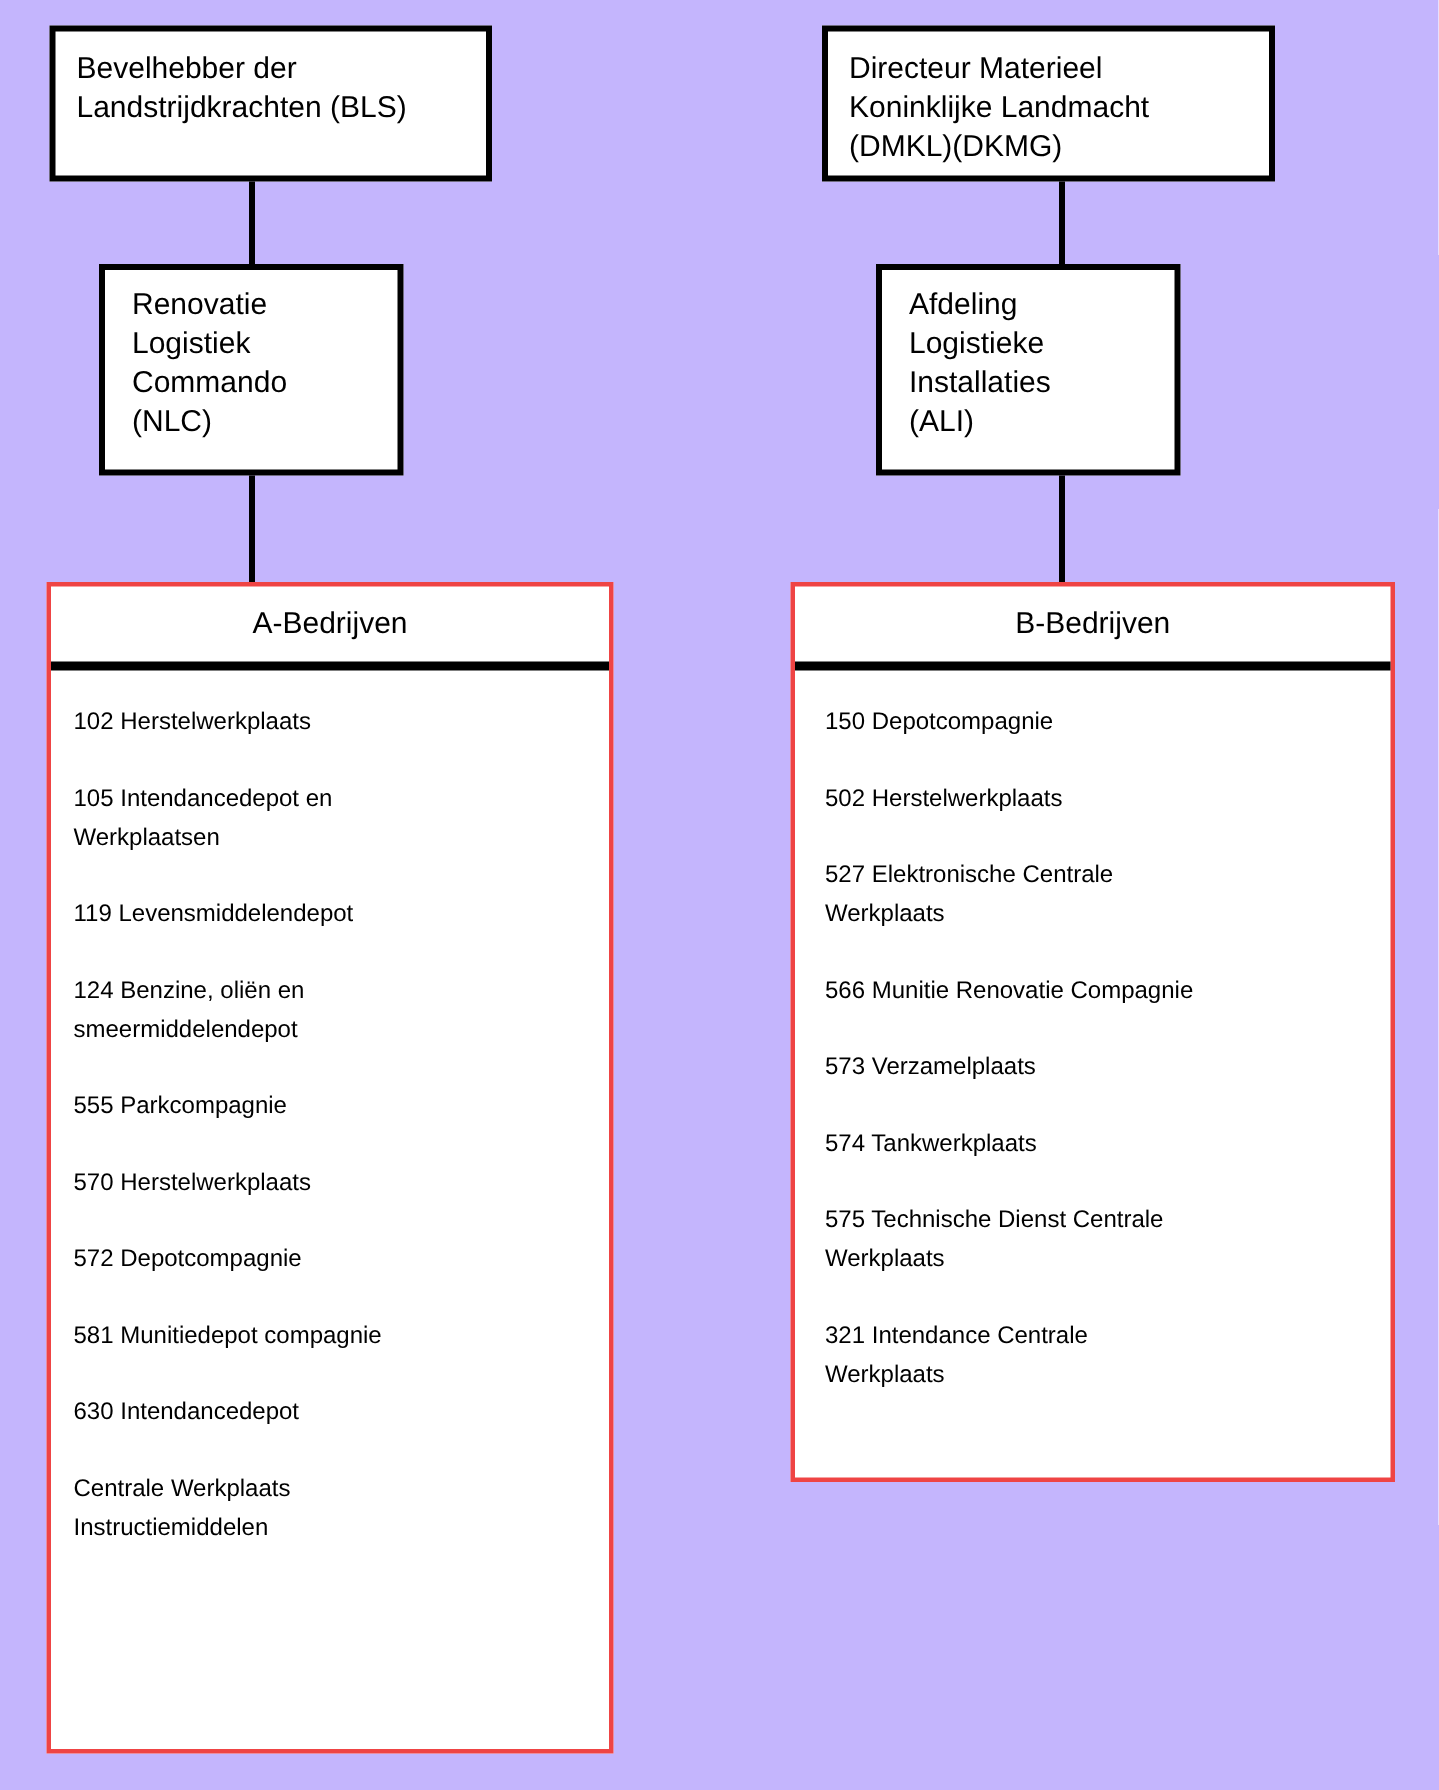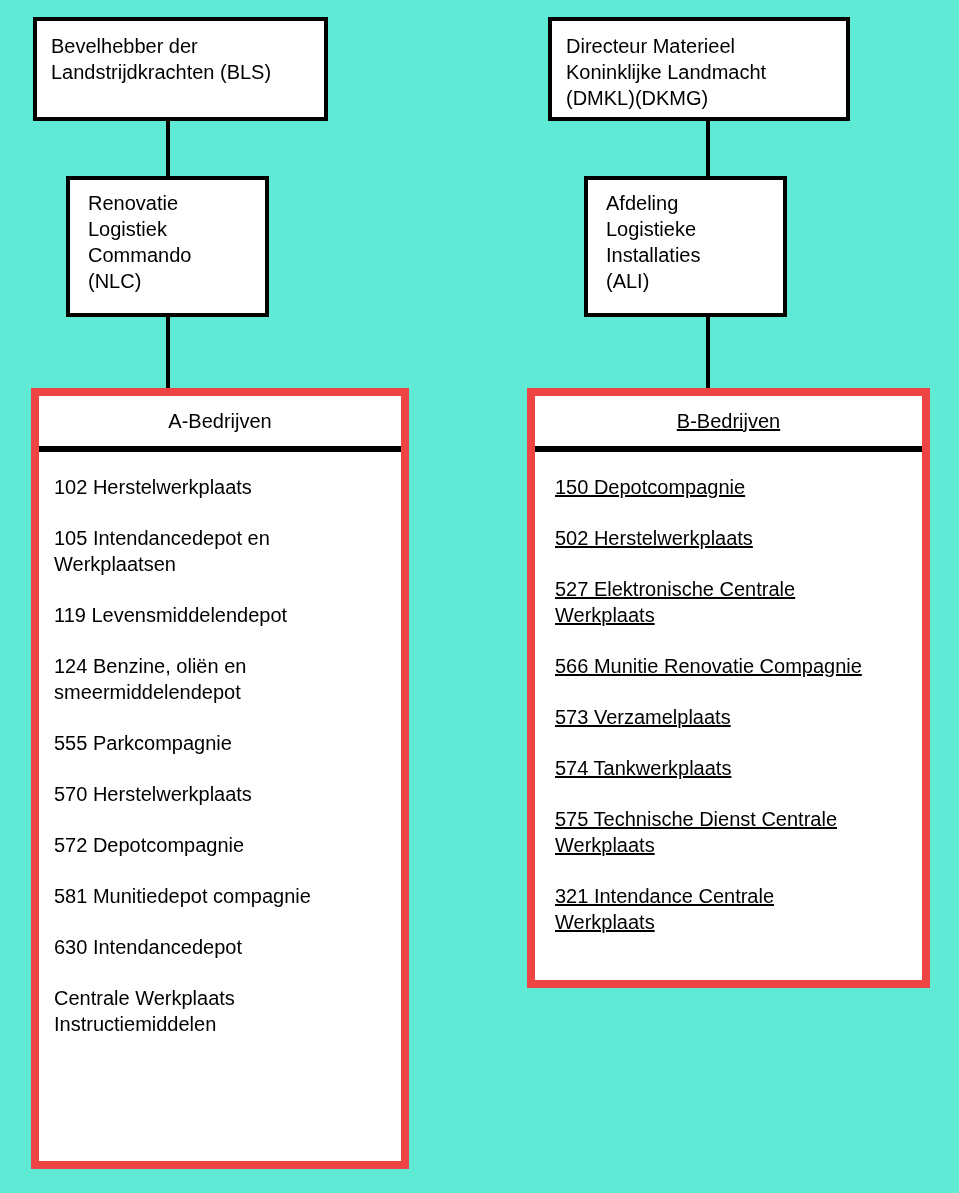"Bevelhebber der" .canvas { background: #5eead4 -> #c4b5fd }
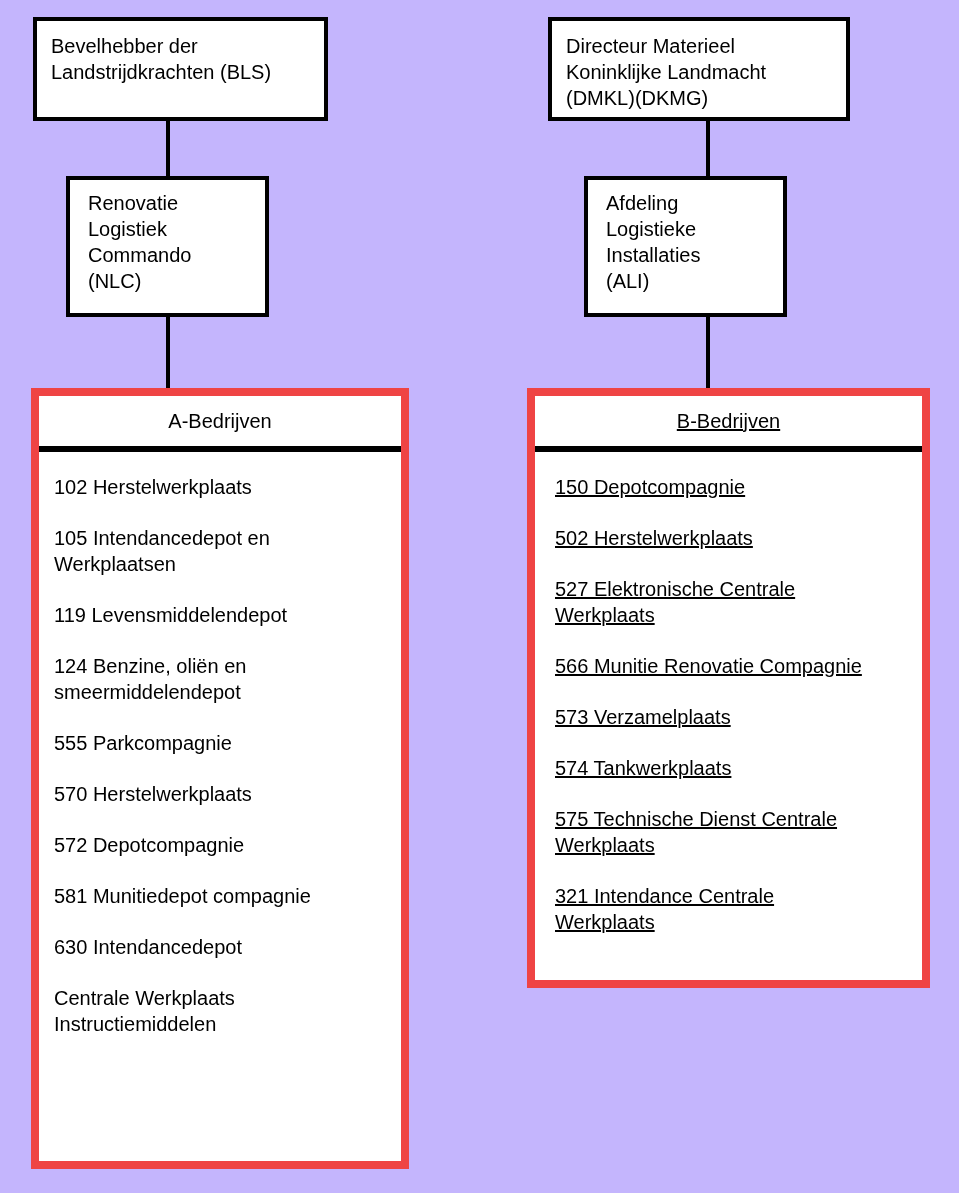"A-Bedrijven" .group { border: 8px solid #ef4444 -> 3px solid #ef4444 }
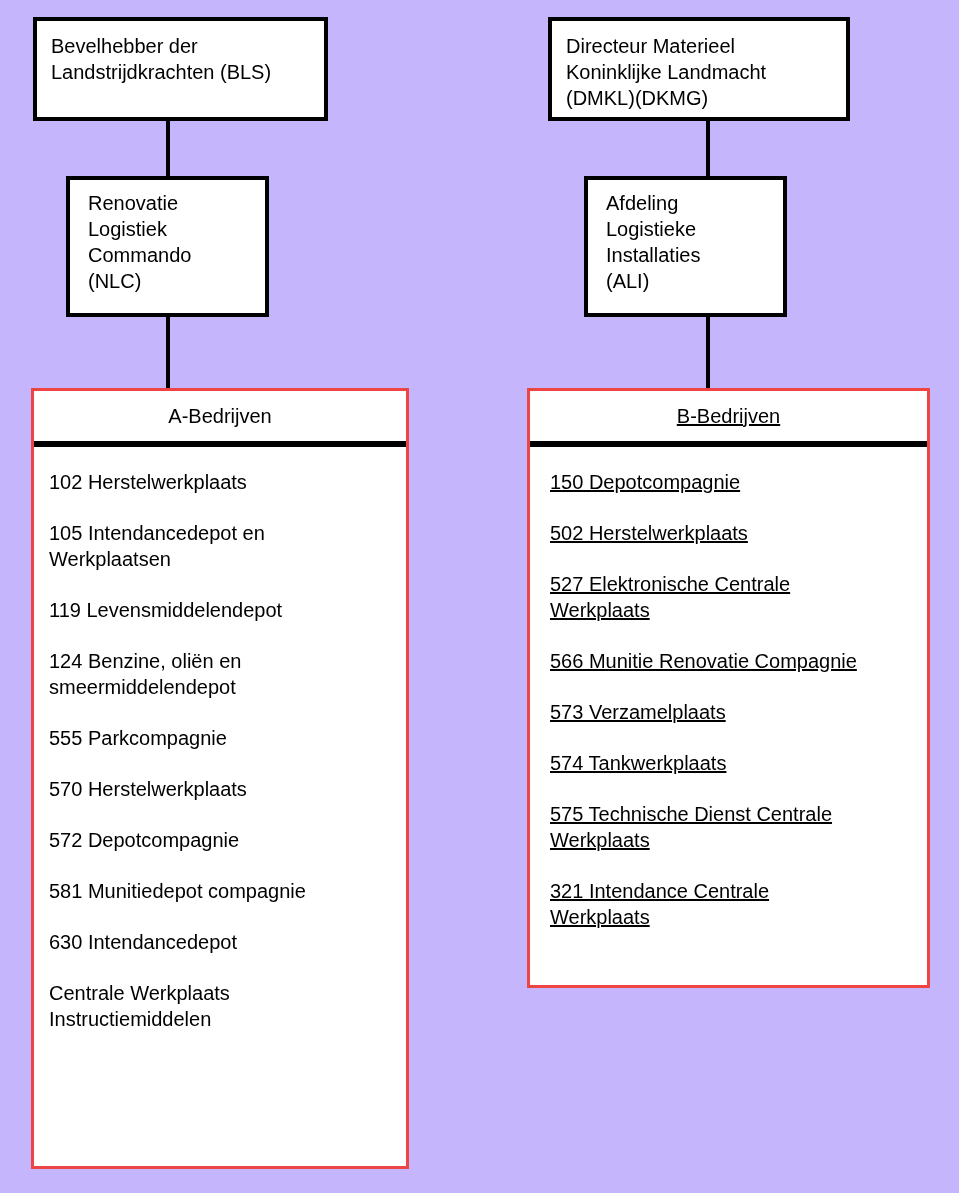"B-Bedrijven" #group-b { text-decoration: underline -> none }
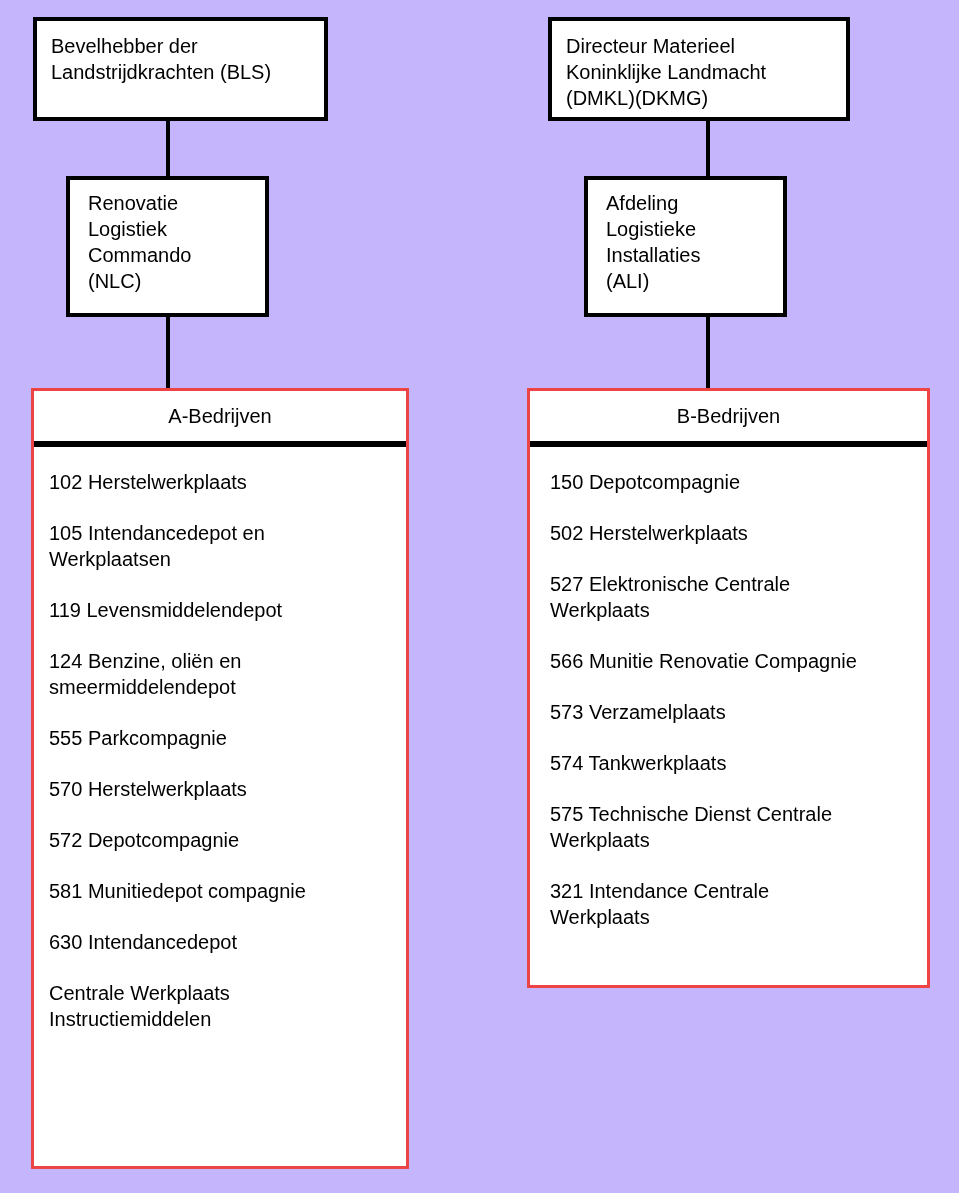"102 Herstelwerkplaats" .group-list { font-size: 20px -> 16px }
